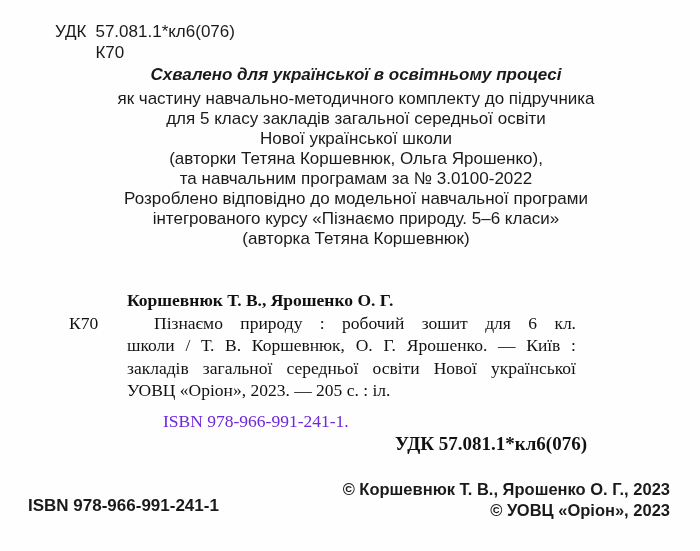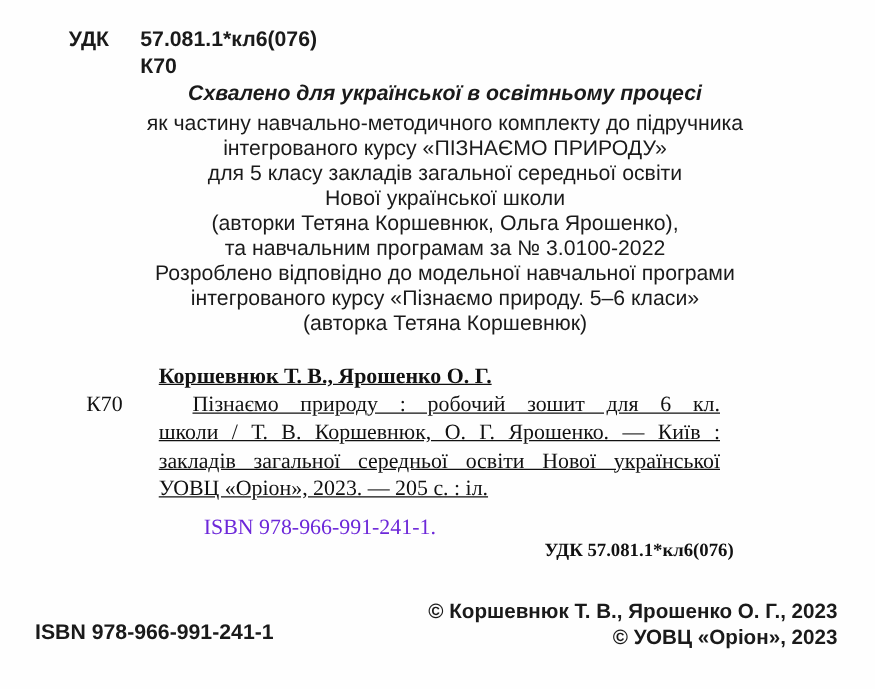"УДК" .udc-top { font-weight: bold -> none; gap: 25px -> 9px }
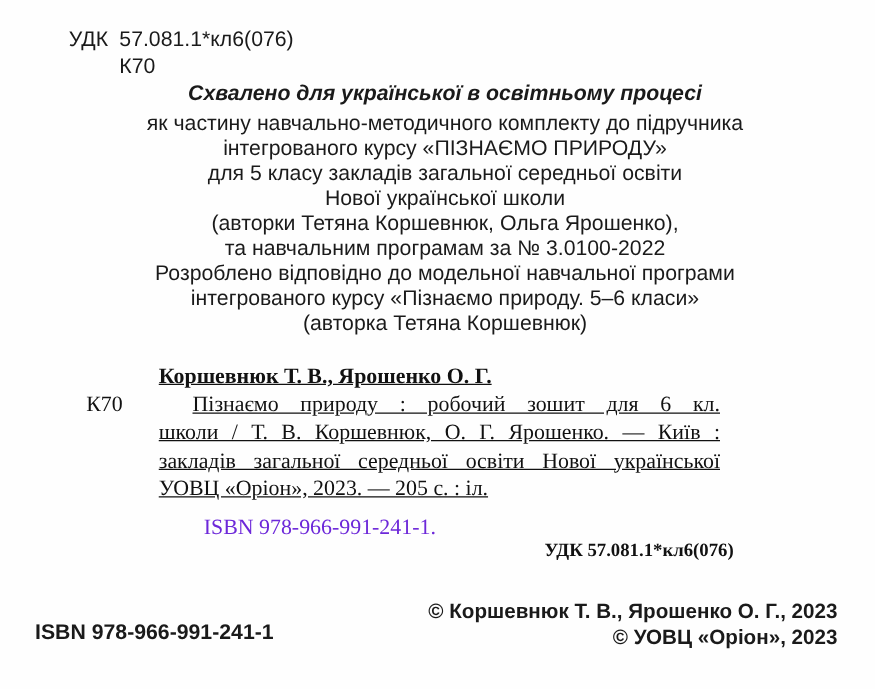"інтегрованого курсу «ПІЗНАЄМО ПРИРОДУ»" div.line { html: <div>інтегрованого курсу «ПІЗНАЄМО ПРИРОДУ»</div> -> none }
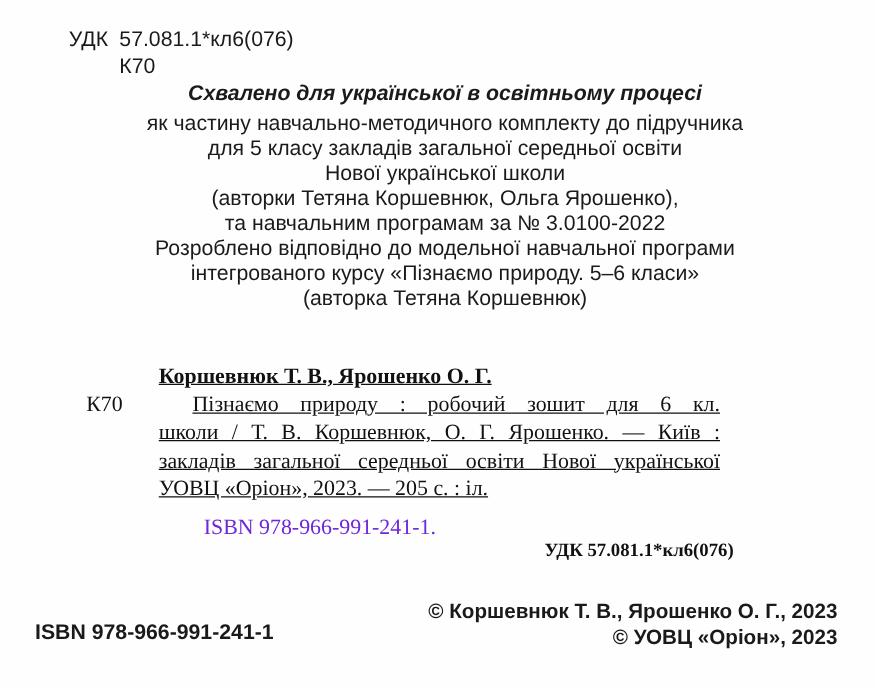"Коршевнюк Т. В., Ярошенко О." .bib { text-decoration: underline -> none }
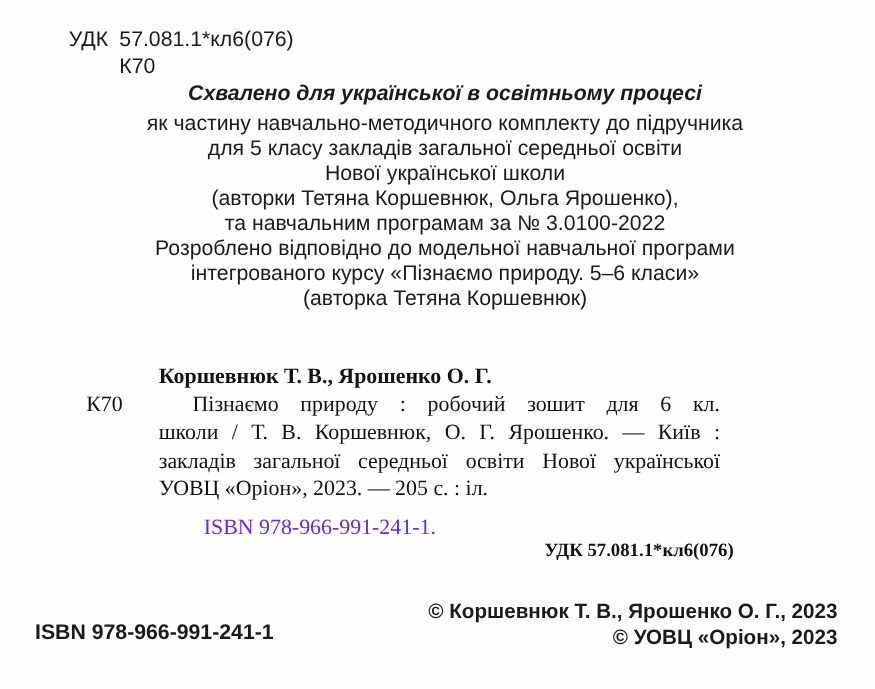"УДК 57.081.1*кл6(076)" .bib-udc { font-size: 15px -> 19px }
